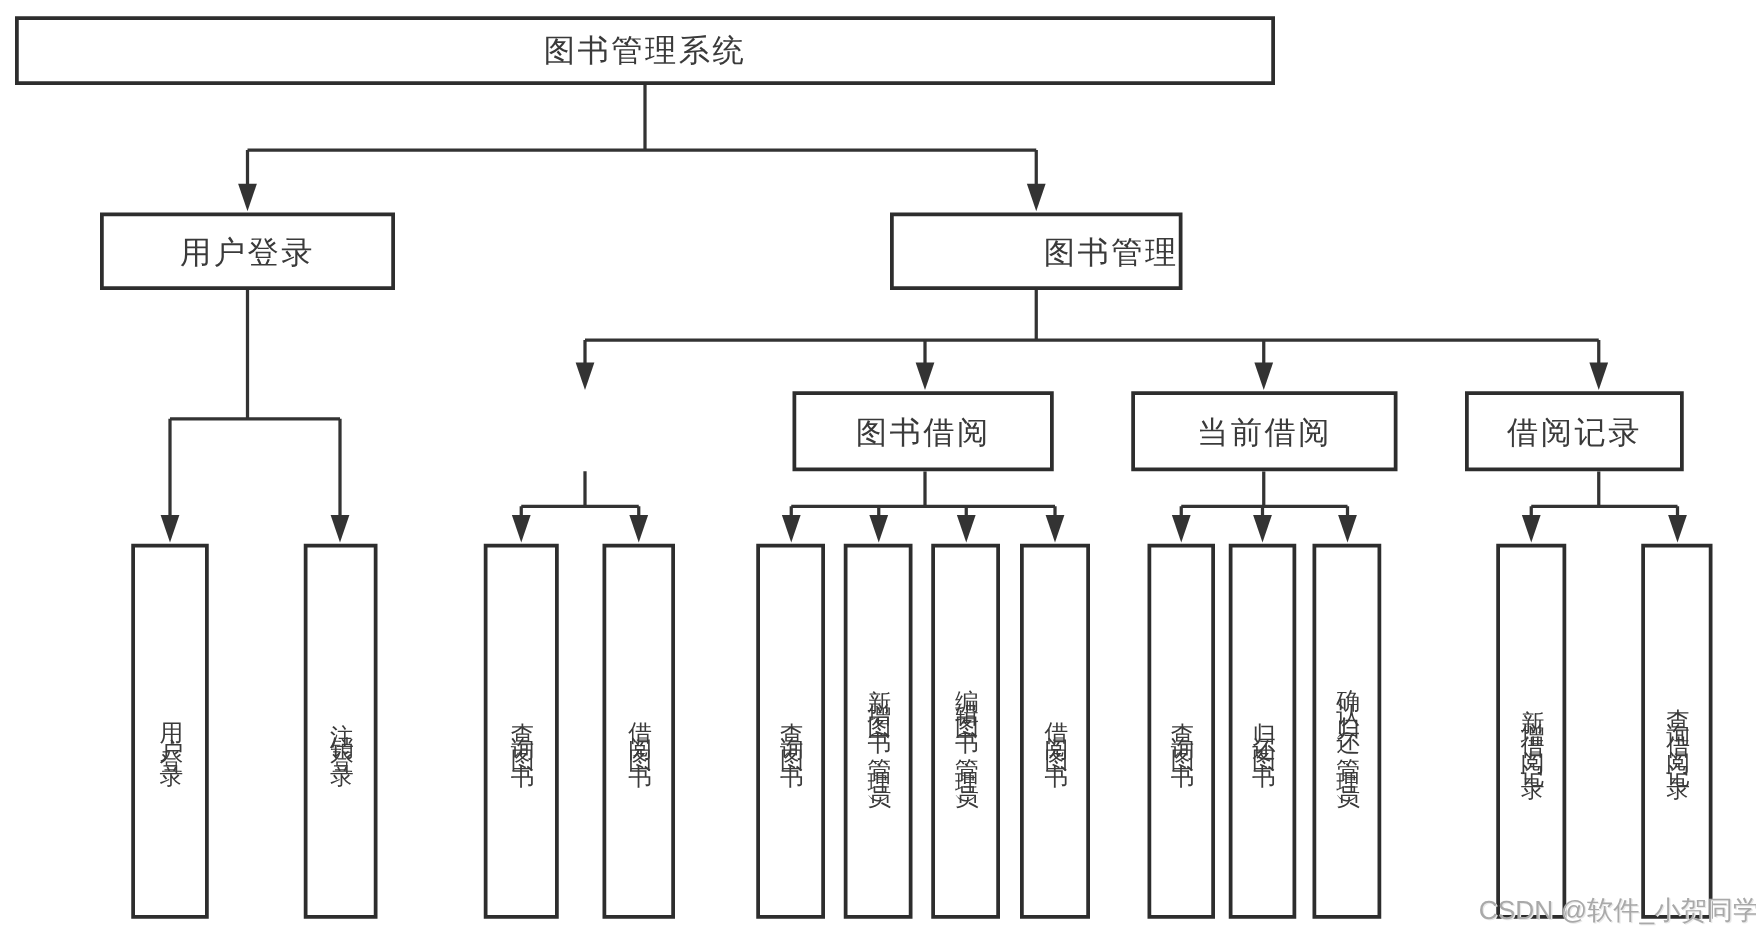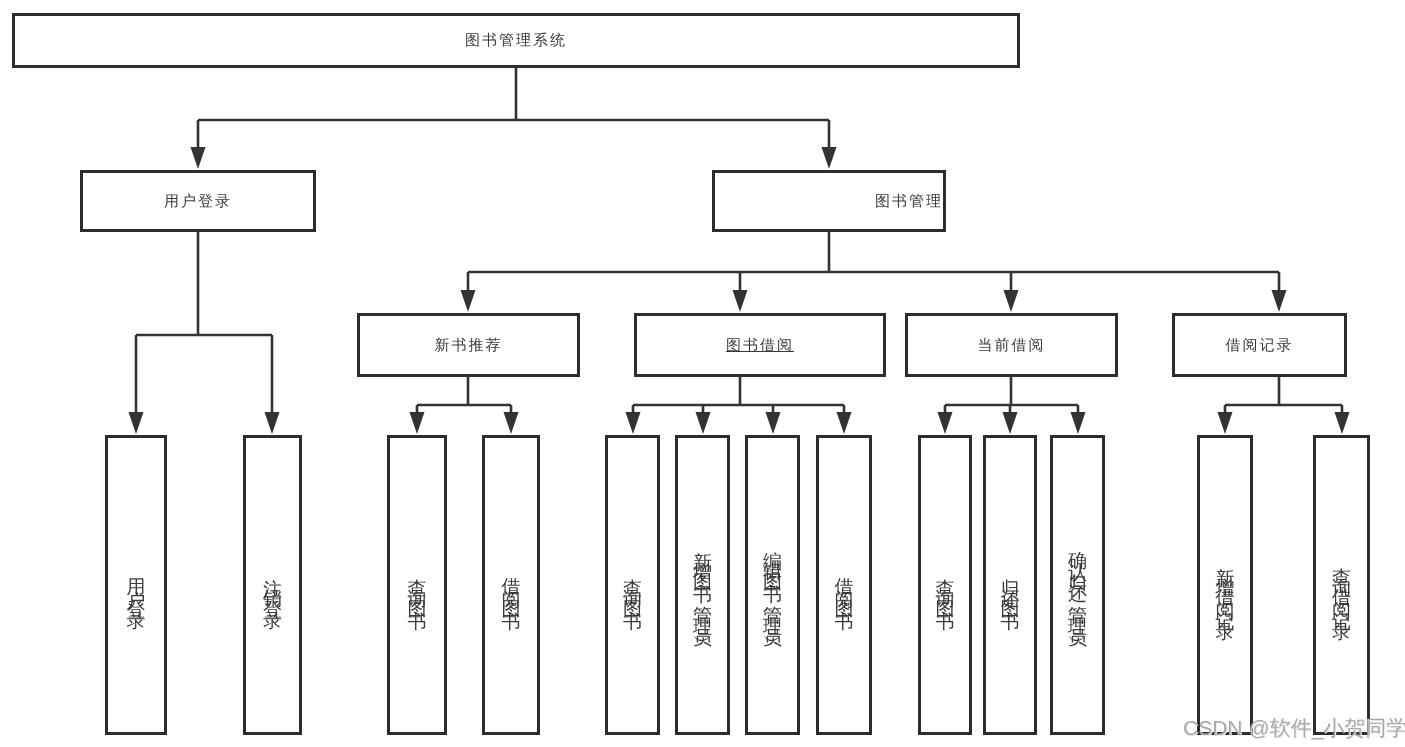"图书管理系统" .box .label { font-size: 15px -> 25px }
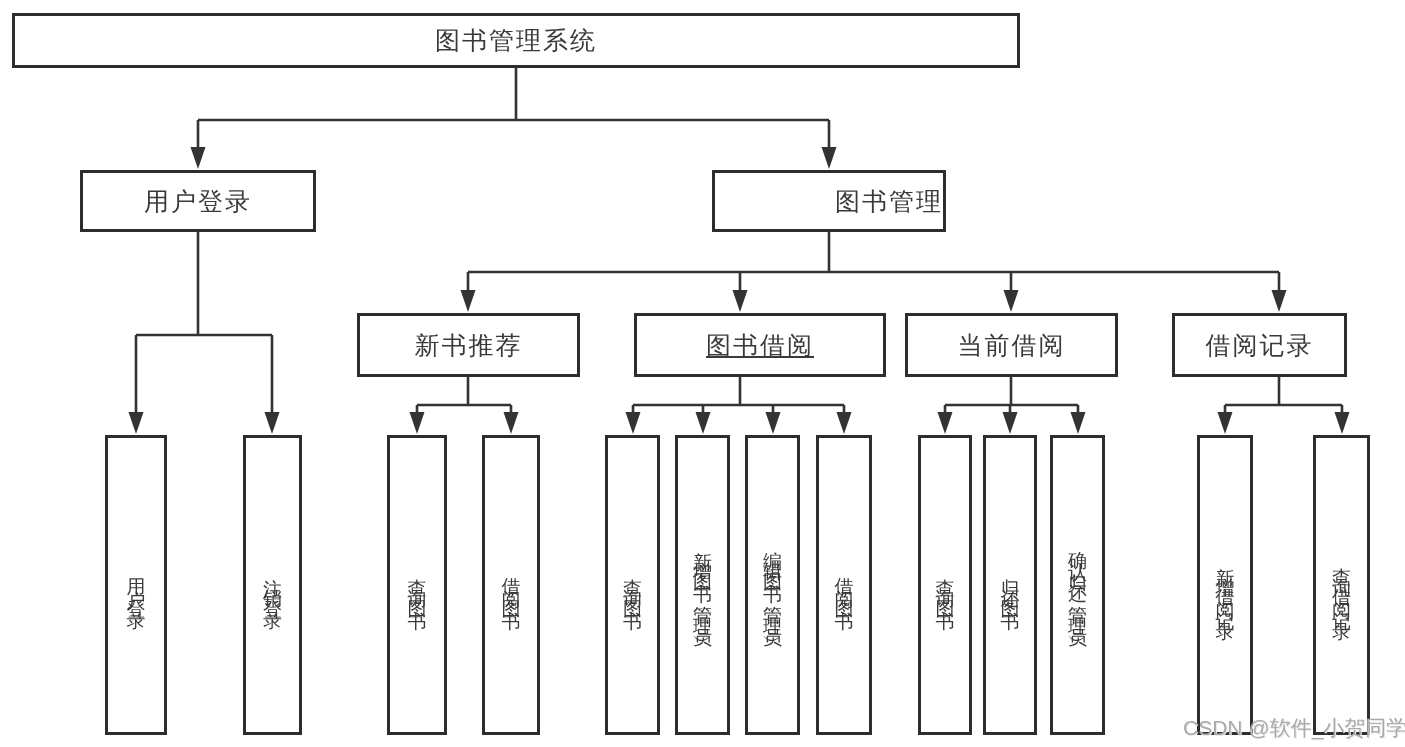"新书推荐" div.box { html: <div> <span>新书推荐</span> </div> -> none }
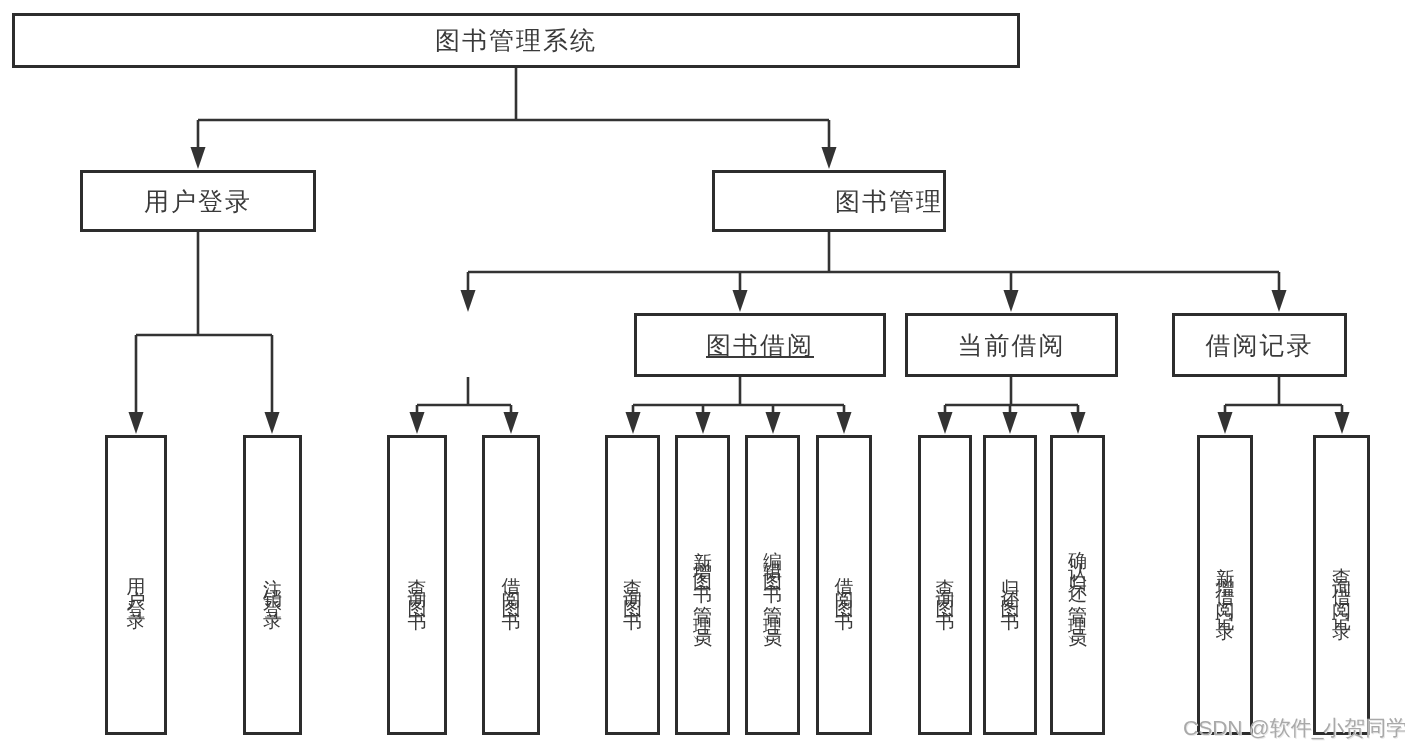"图书借阅" div.box { text-decoration: underline -> none; width: 252px -> 209px }
